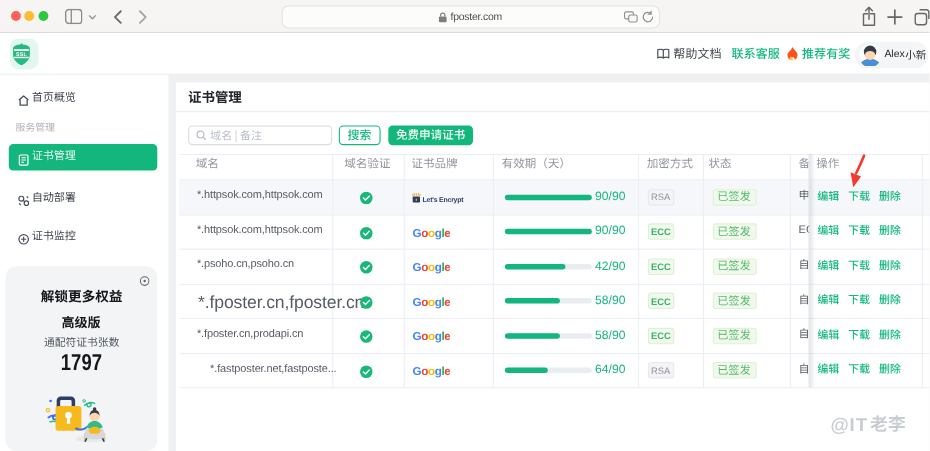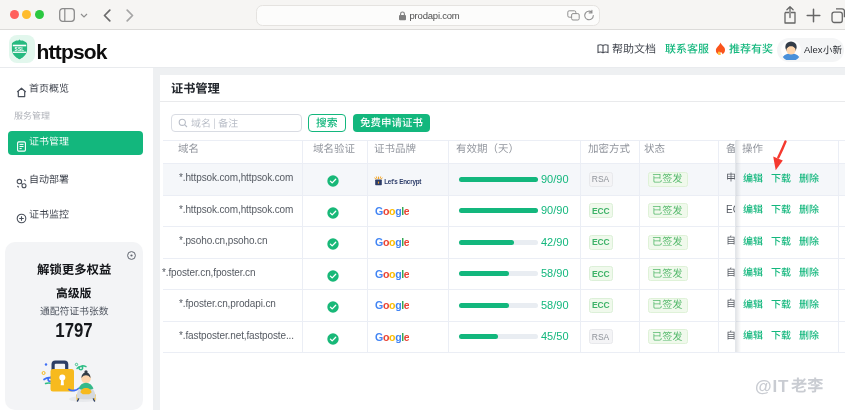"prodapi.com" div.abs { text: prodapi.com -> fposter.com }
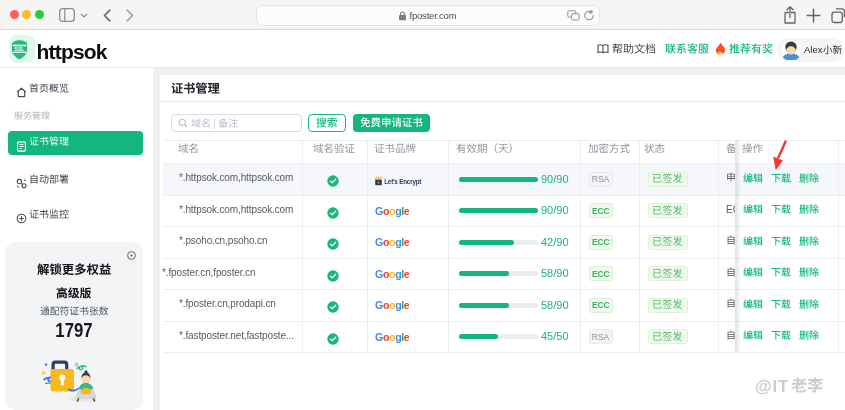"httpsok" div.abs { html: <div>httpsok</div> -> none }
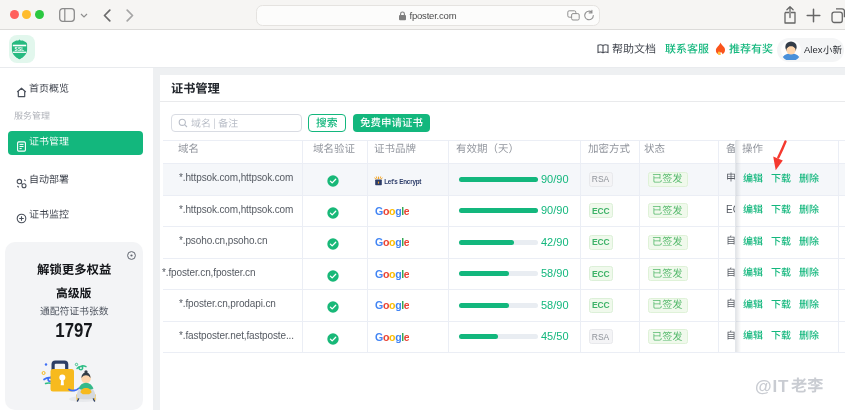"*.fposter.cn,fposter.cn" div.abs { font-size: 10px -> 16px; left: 162px -> 180px }
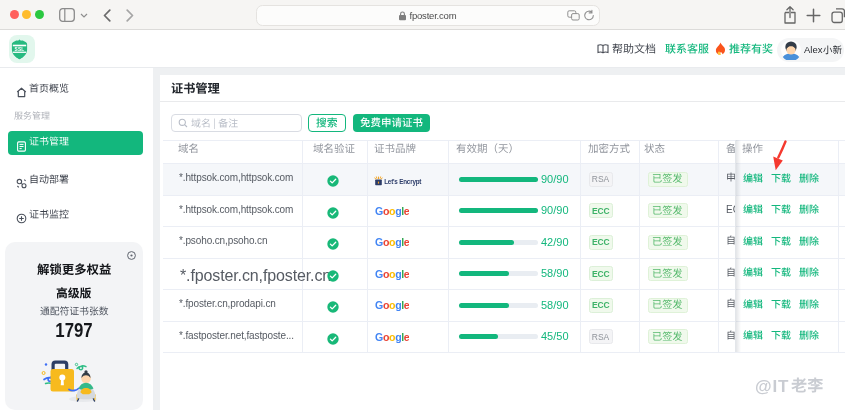"*.fastposter.net,fastposte..." div.abs { left: 179px -> 191px }
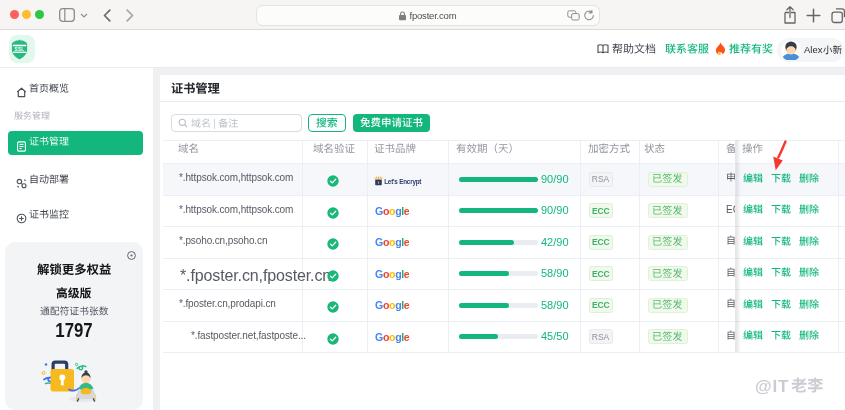"45/50" div.abs { text: 45/50 -> 64/90 }
